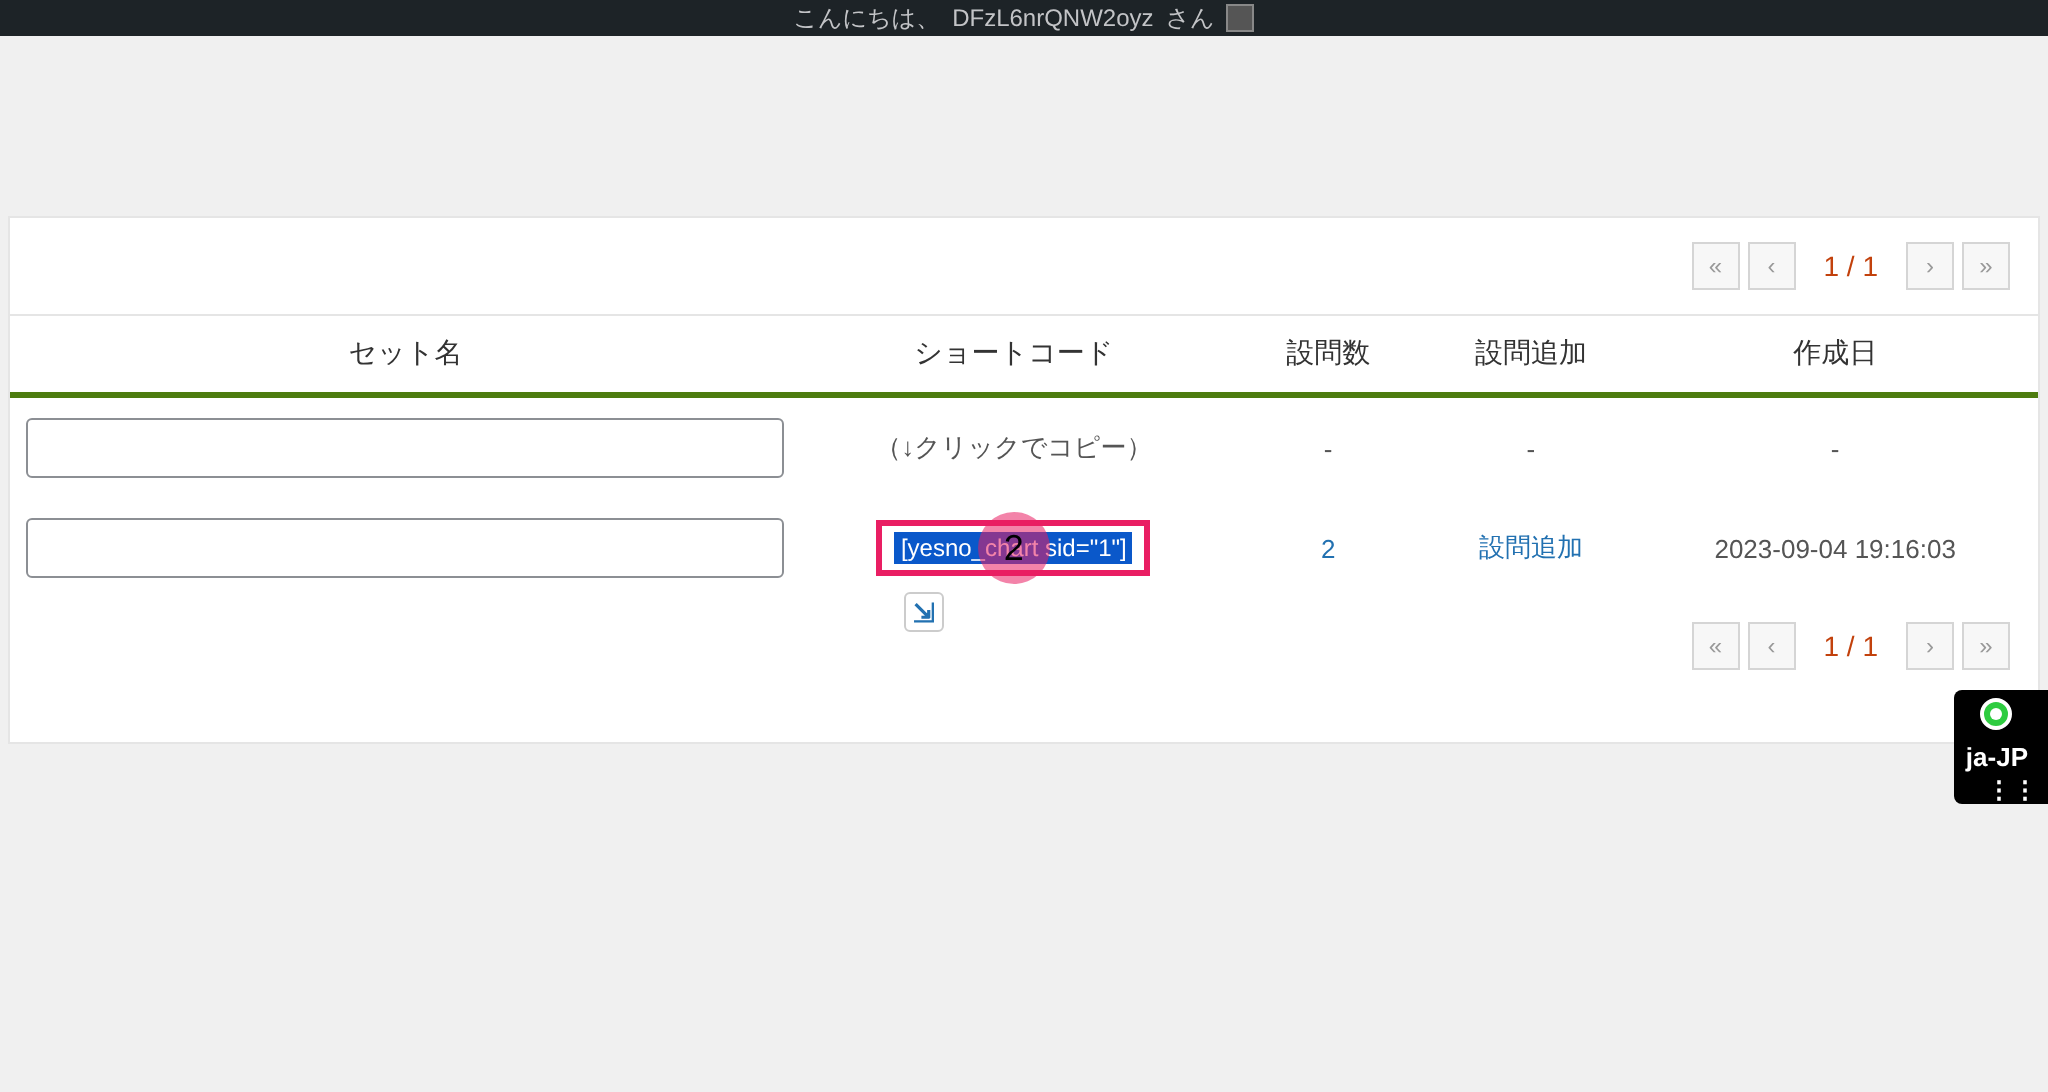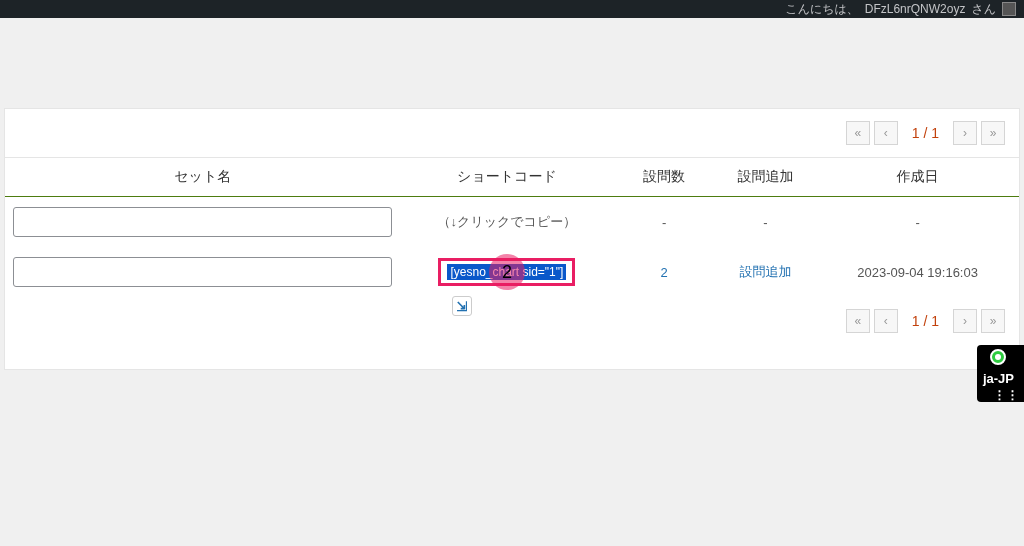"こんにちは、" .admin-bar { justify-content: flex-end -> center }
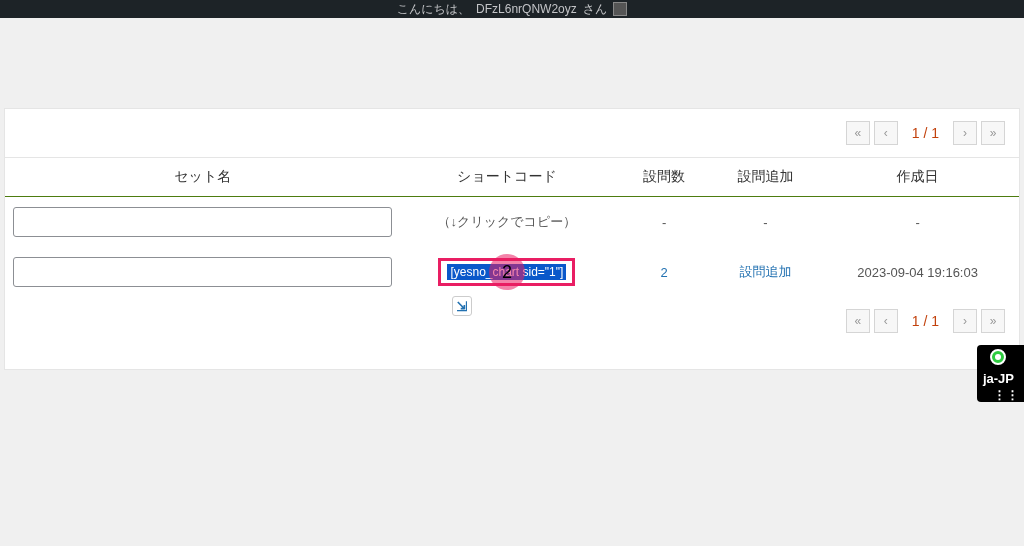"セット名" .data-table th { border-bottom: 1px solid #4d7c0f -> 3px solid #4d7c0f }
